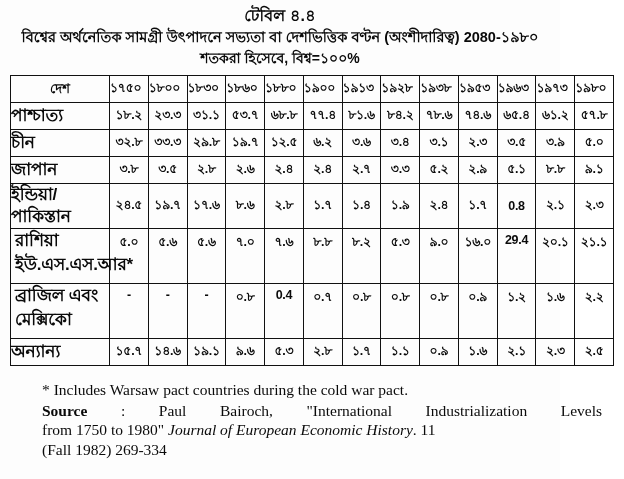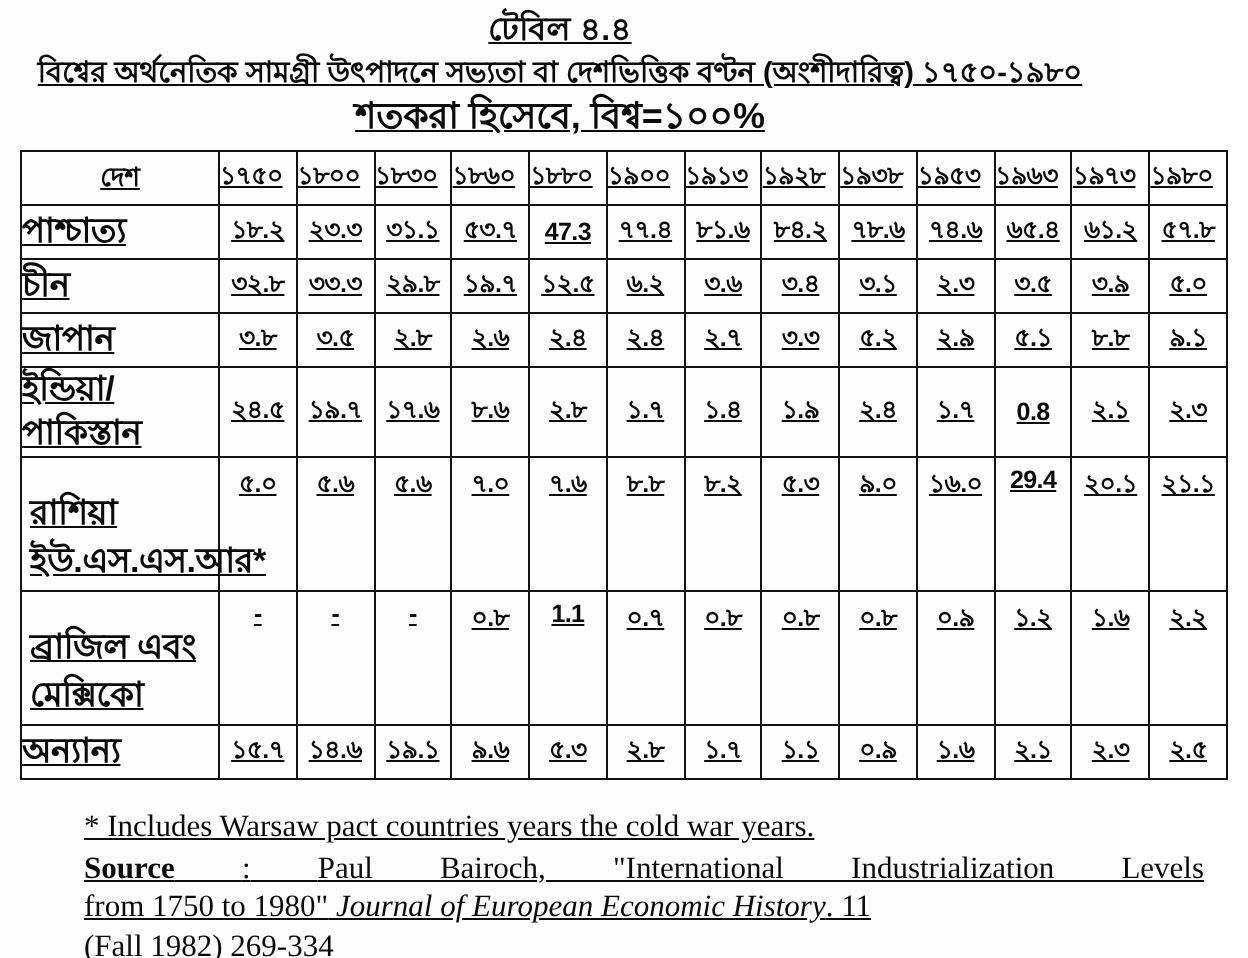"টেবিল ৪.৪" #page { text-decoration: underline -> none }
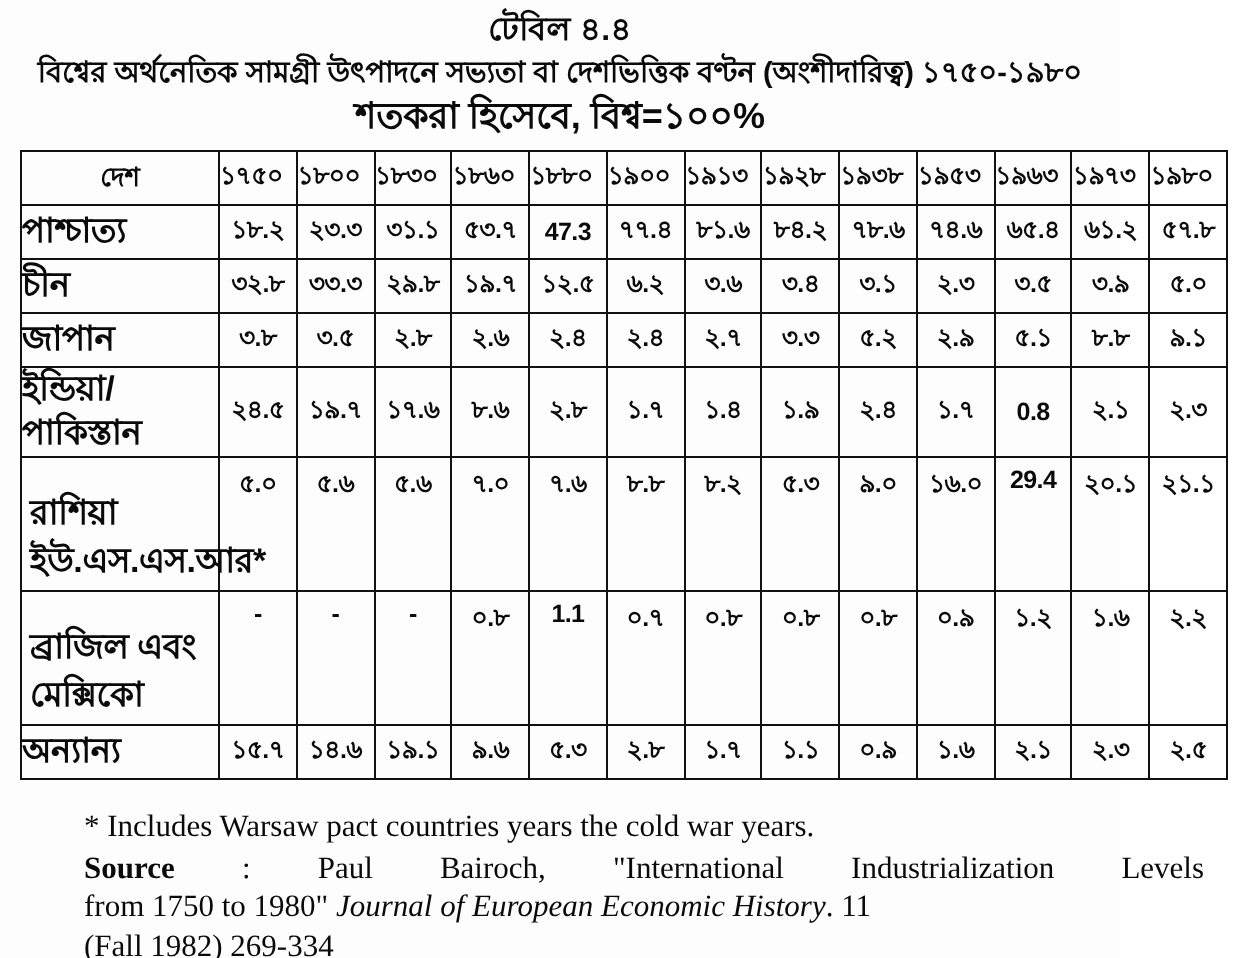"বিশ্বের অর্থনেতিক সামগ্রী উৎপাদনে সভ্যতা" div.subtitle-1 { text: ১৭৫০-১৯৮০ -> 2080-১৯৮০ }
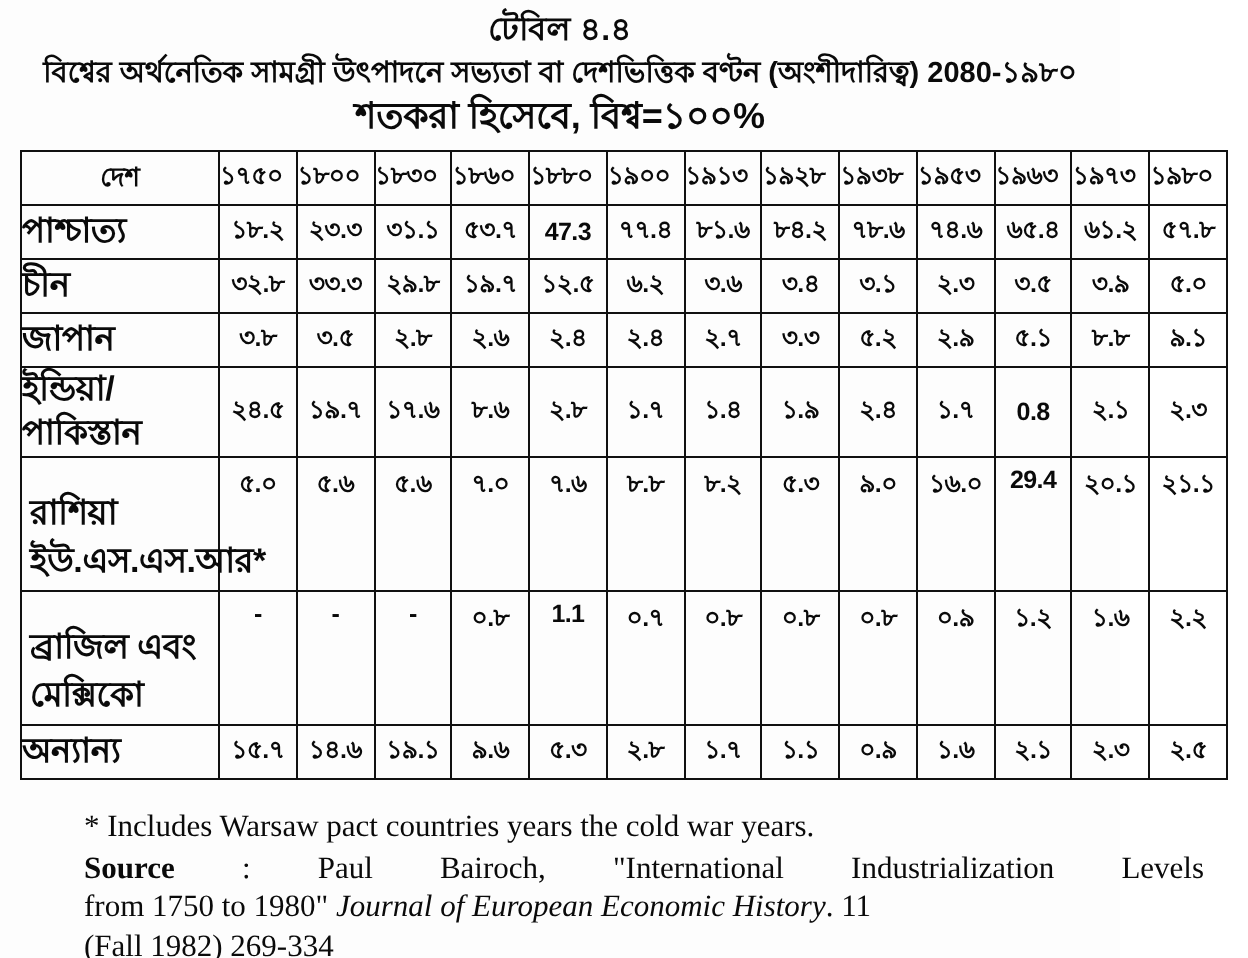"শতকরা হিসেবে, বিশ্ব=১০০%" .subtitle-2 { font-size: 18px -> 14px }
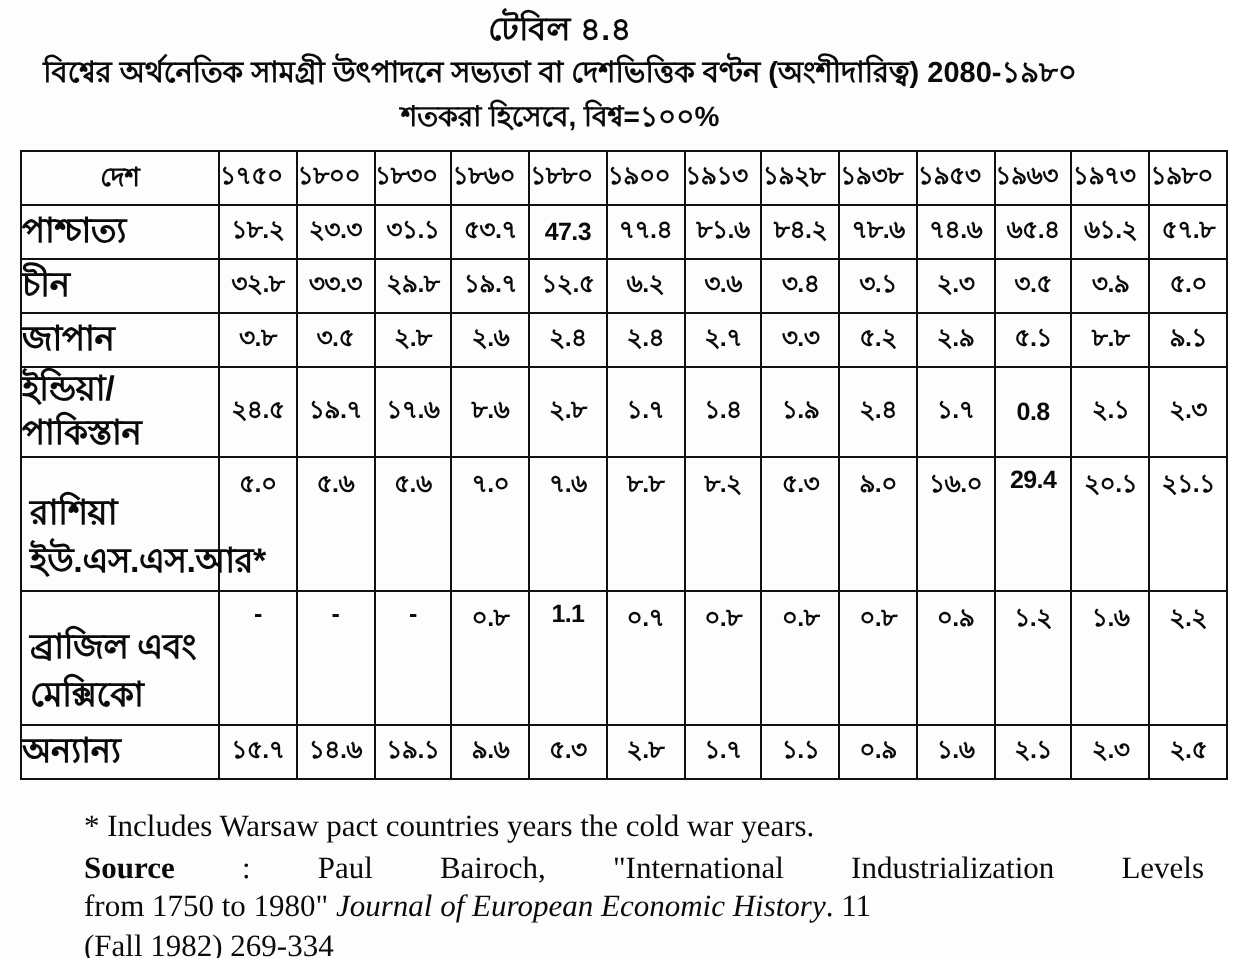"47.3" td.val { text: 47.3 -> ৬৮.৮ }
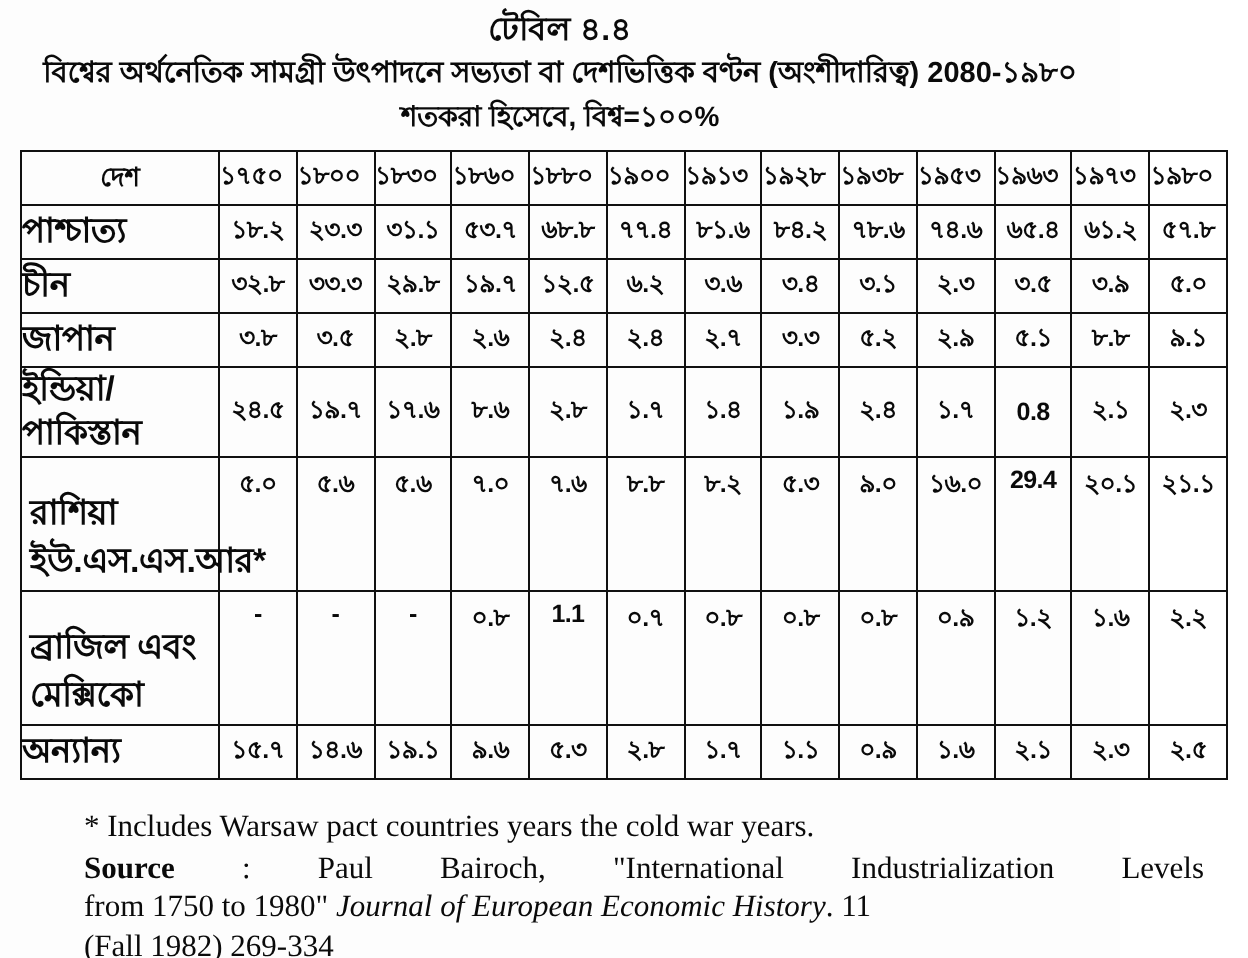"রাশিয়া" tr.r-tall td.row-label { padding-top: 16px -> 0 }
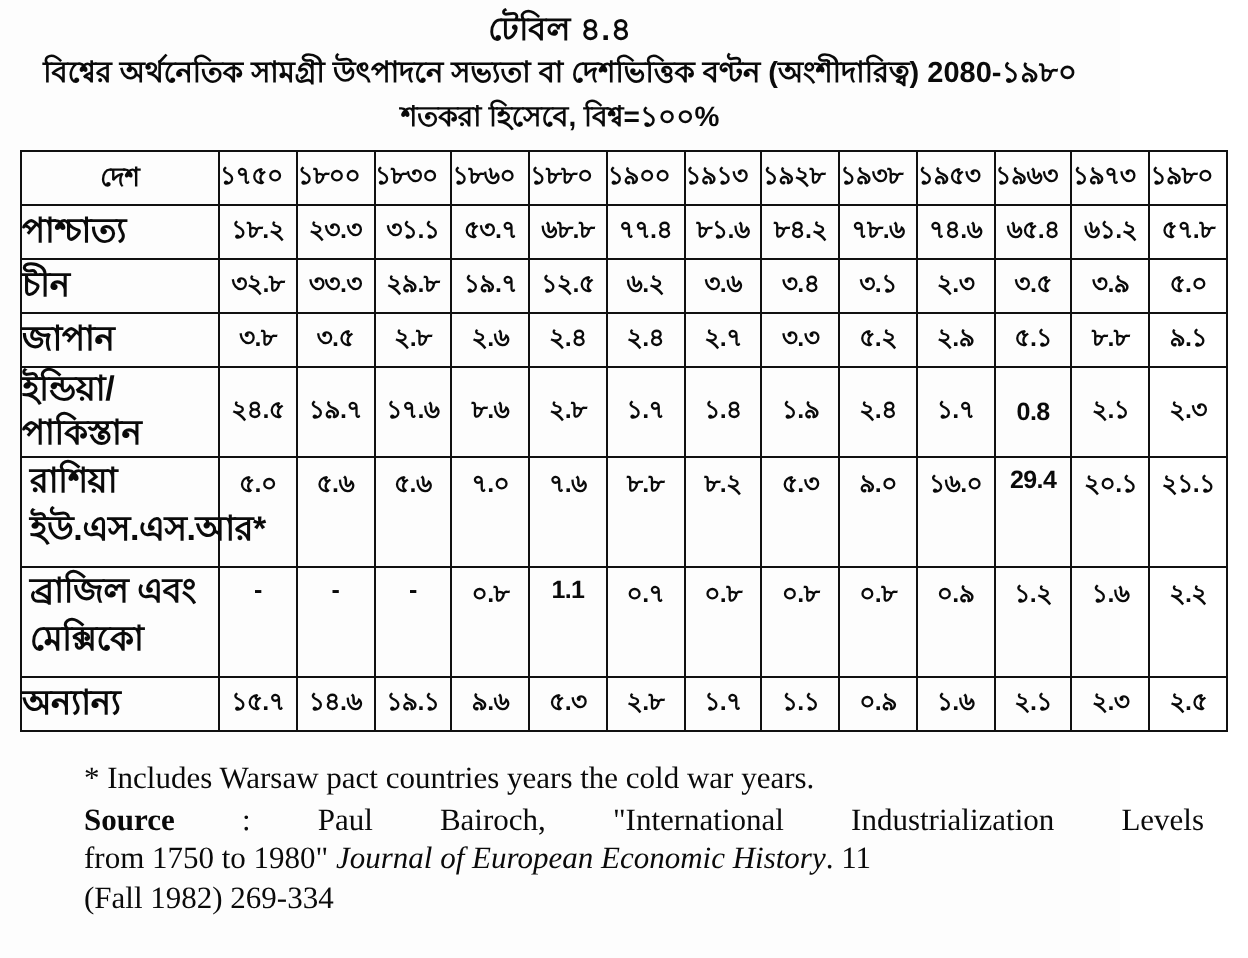"1.1" td.val { text: 1.1 -> 0.4 }
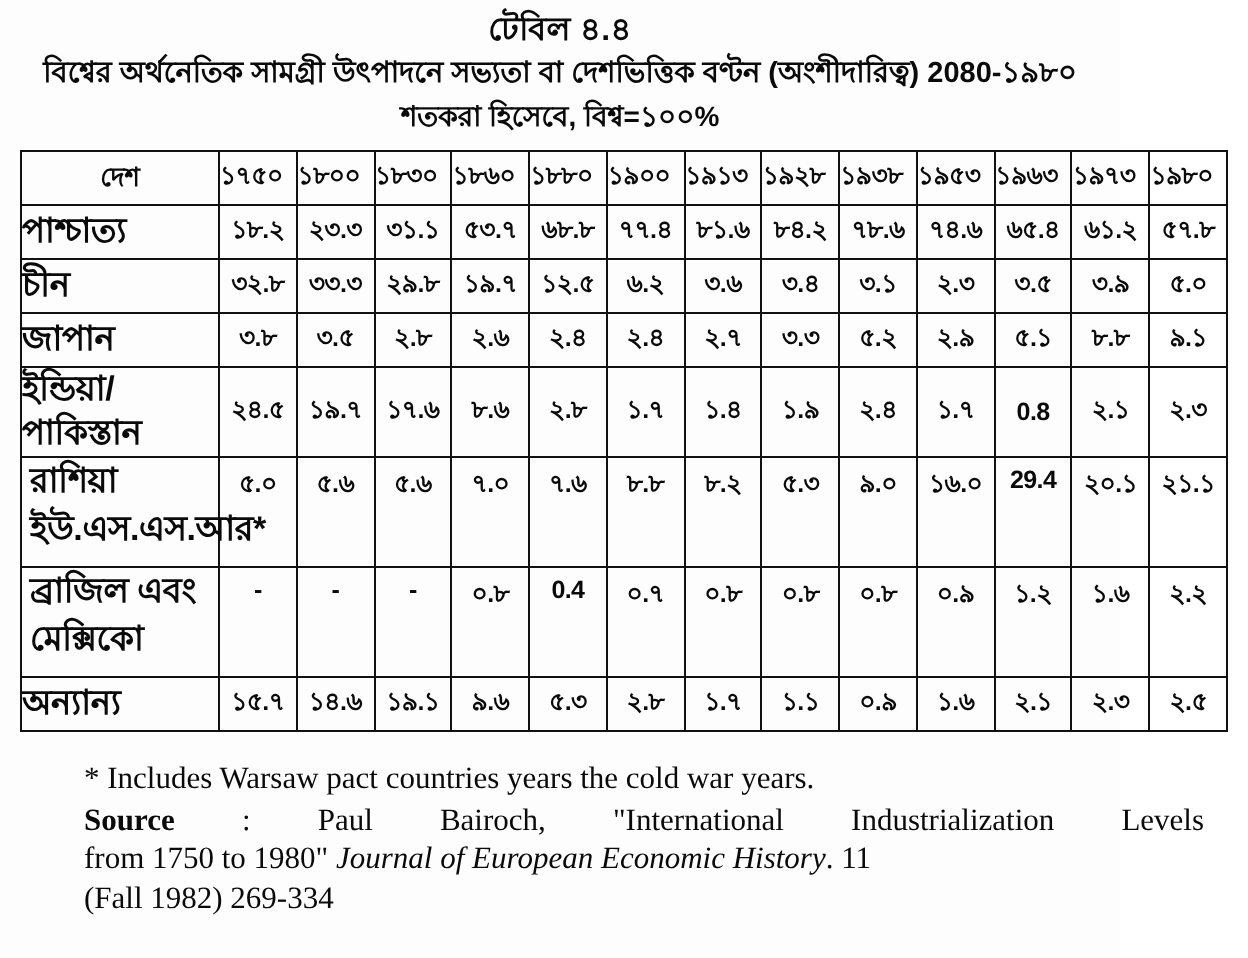"* Includes Warsaw pact countries" div.footnote-star { text: years the cold war years -> during the cold war pact }
